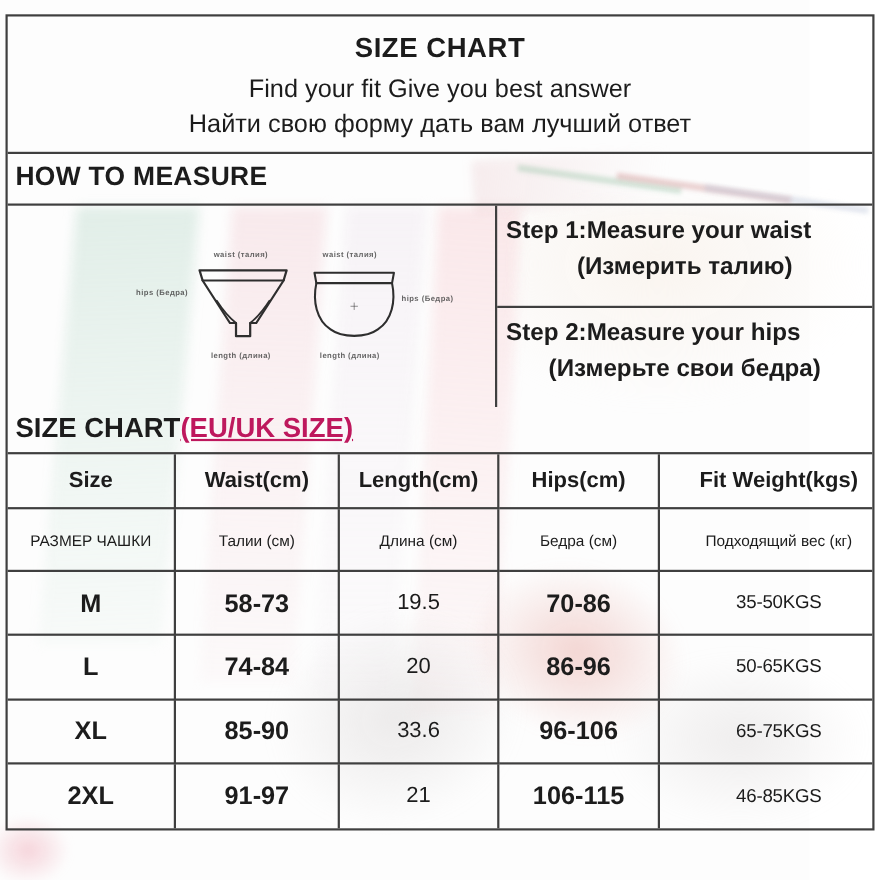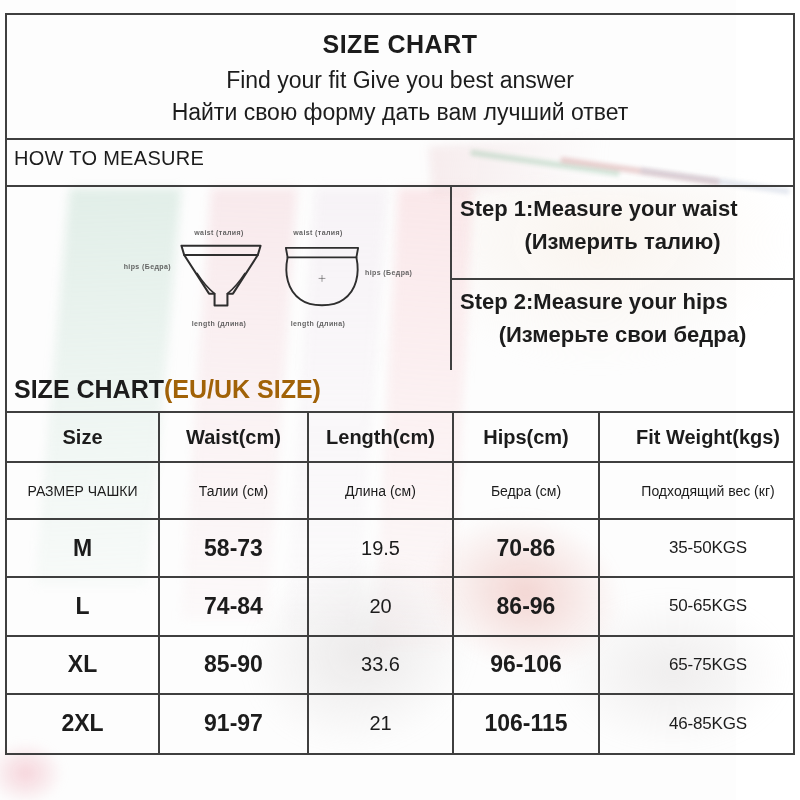"HOW TO MEASURE" .sec-htm { font-size: 20px -> 24px; font-weight: 400 -> 700 }
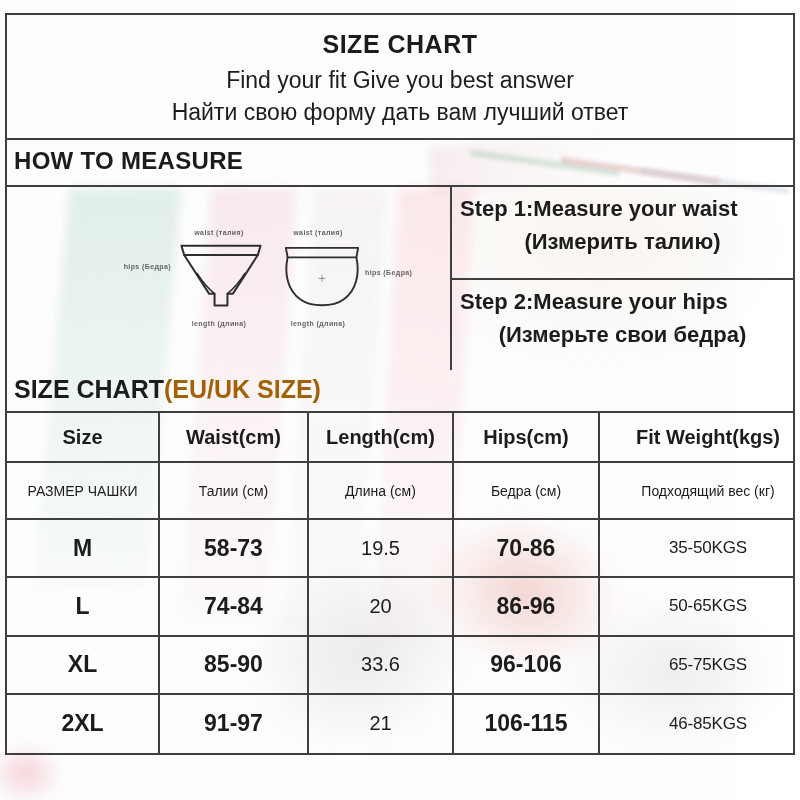"(EU/UK SIZE)" .accent { color: #a16207 -> #be185d; text-decoration: none -> underline }
